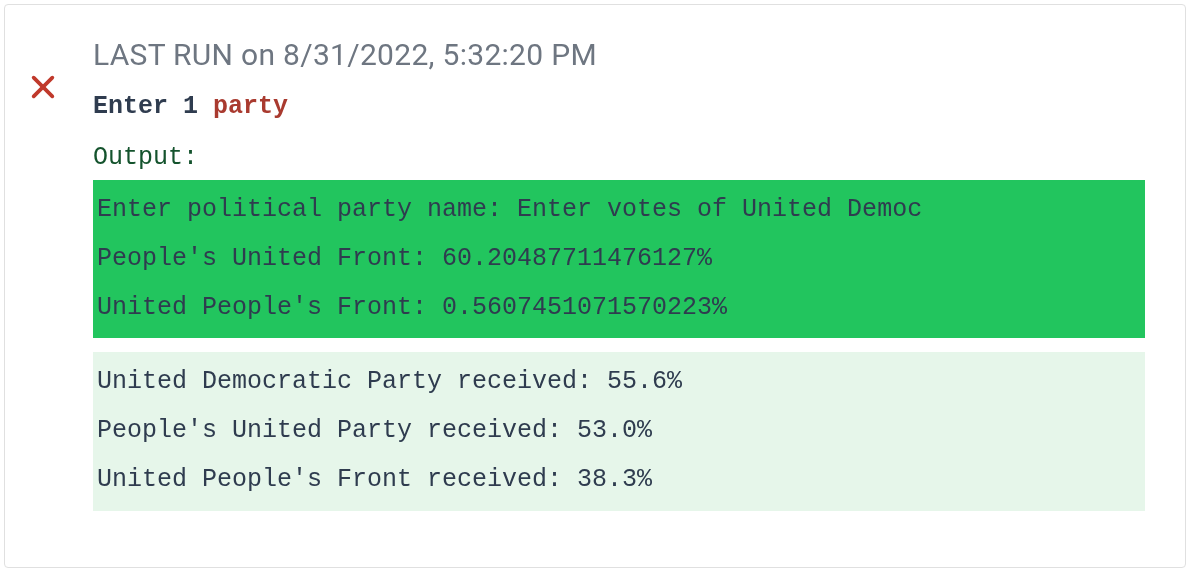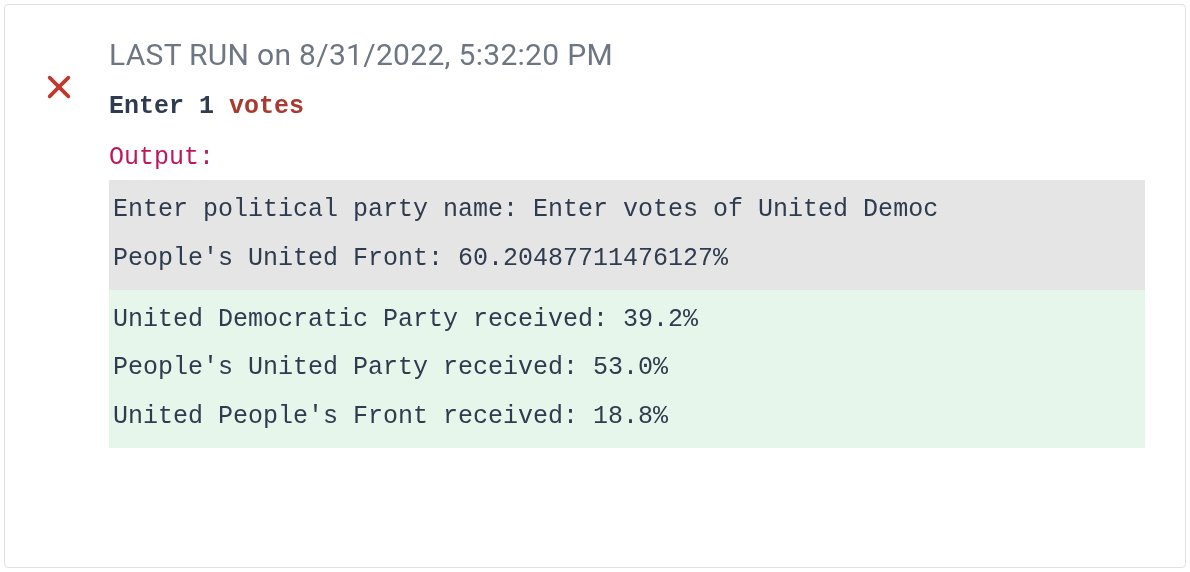"LAST RUN on 8/31/2022, 5:32:20" .container { padding: 32px 40px 32px 40px -> 32px 40px 32px 24px }
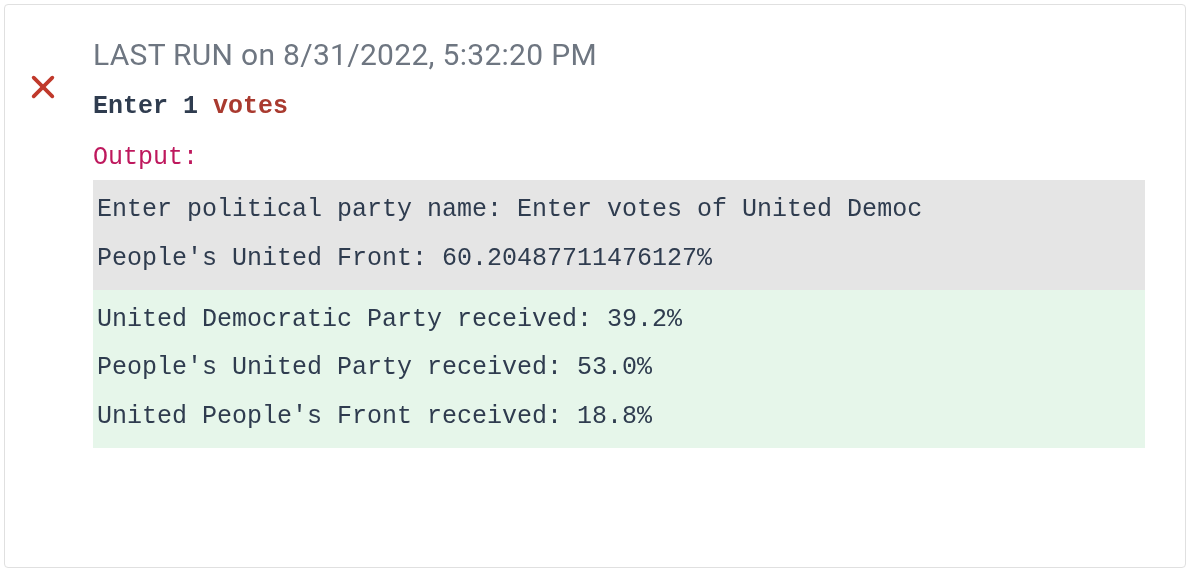"votes" span.check-failed { text: votes -> party }
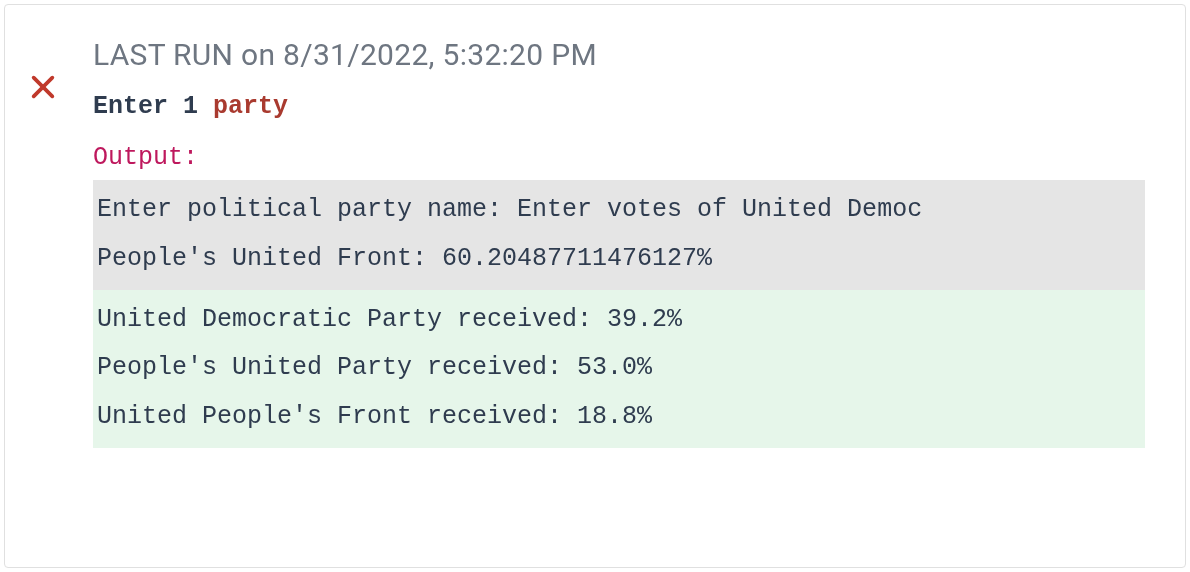"Output:" .section-label { color: #be185d -> #14532d }
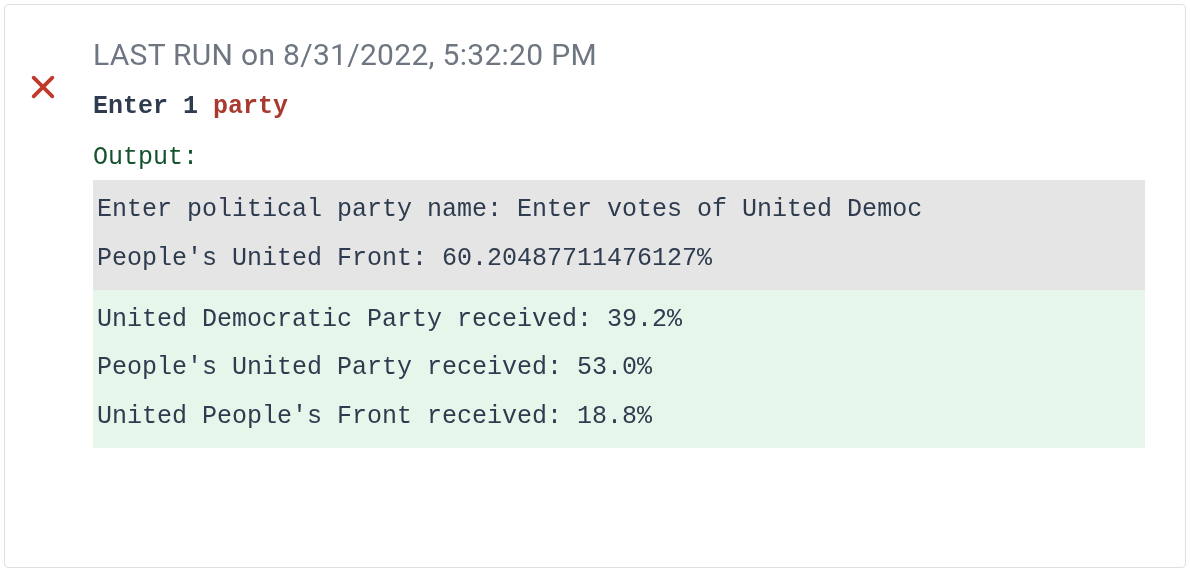"Enter political party name: Enter" .output-block { background: #e5e5e5 -> #22c55e; margin-bottom: none -> 14px }
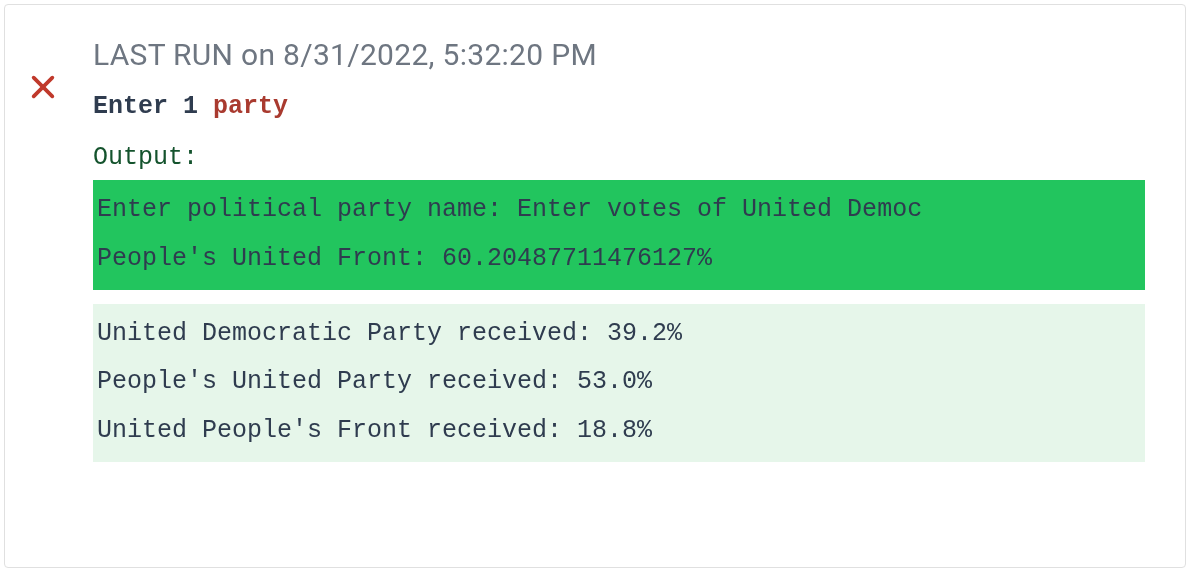"United People's Front:" span.line { html: none -> <span>United People's Front: 0.5607451071570223%</span> }
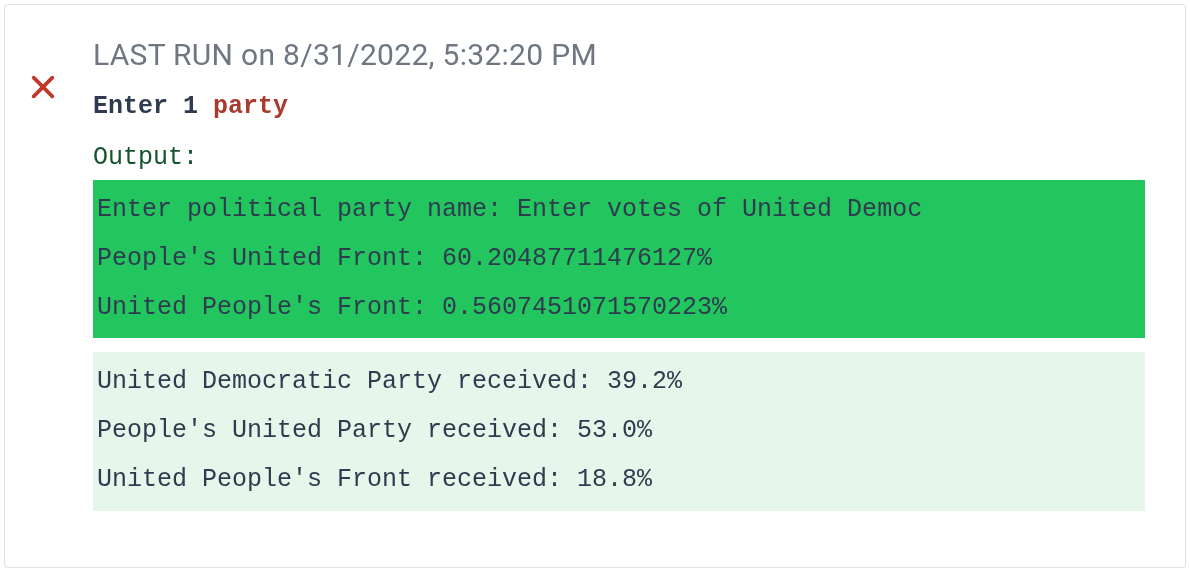"United Democratic Party received: 39.2%" span.line { text: 39.2% -> 55.6% }
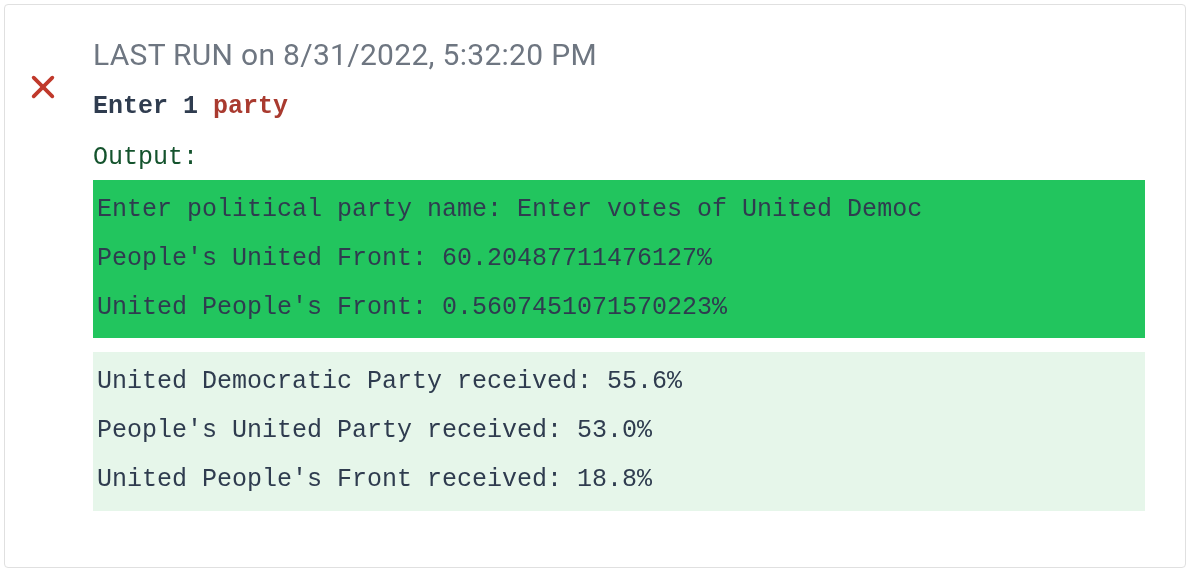"United People's Front received: 18.8%" span.line { text: 18.8% -> 38.3% }
